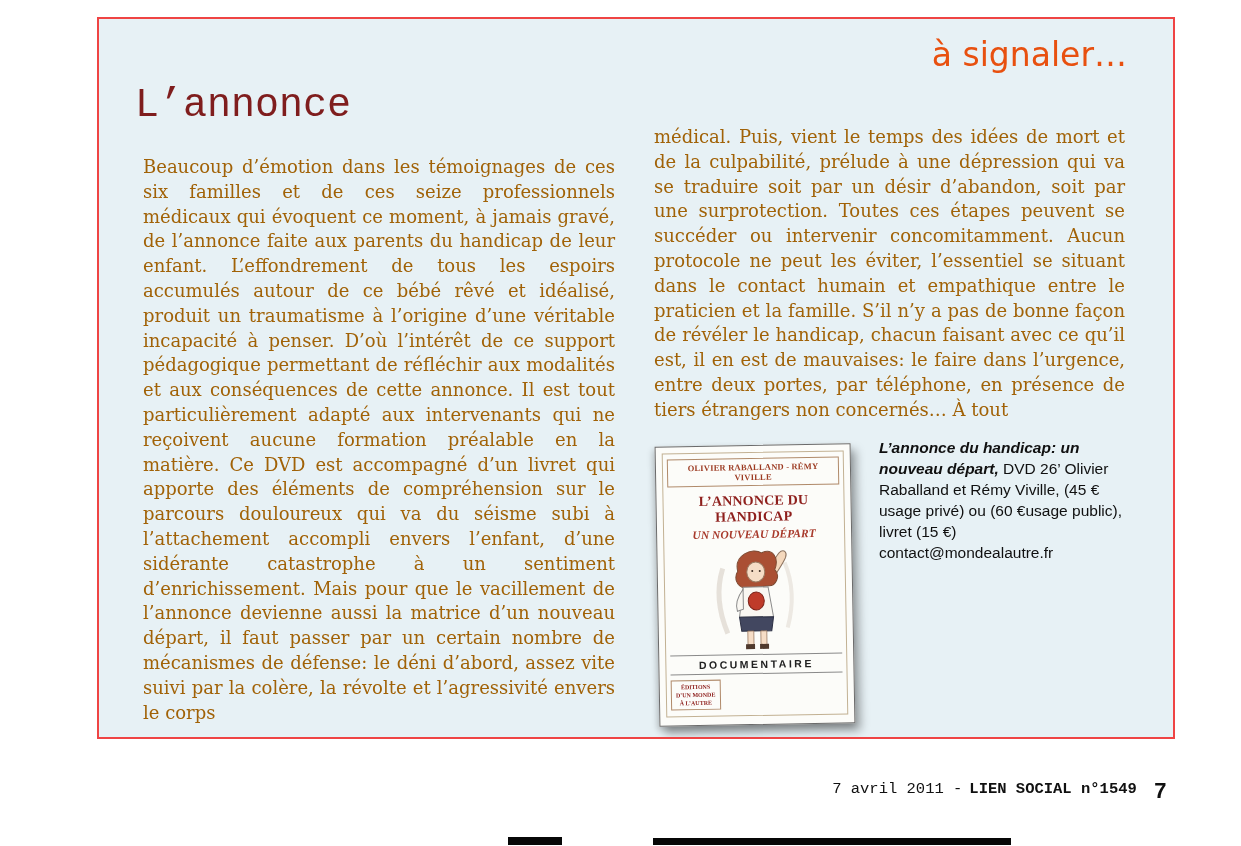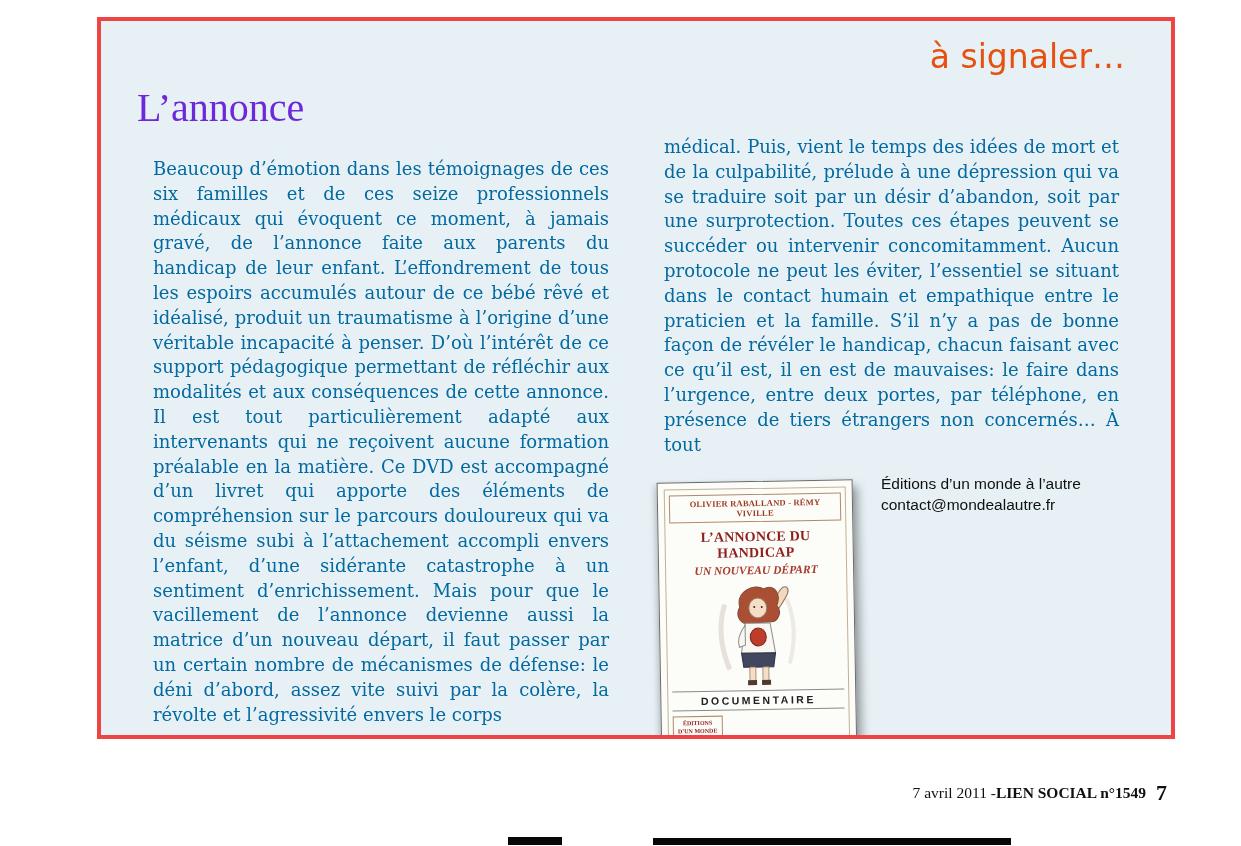"à signaler…" .article-panel { border: 4px solid #ef4444 -> 2px solid #ef4444 }
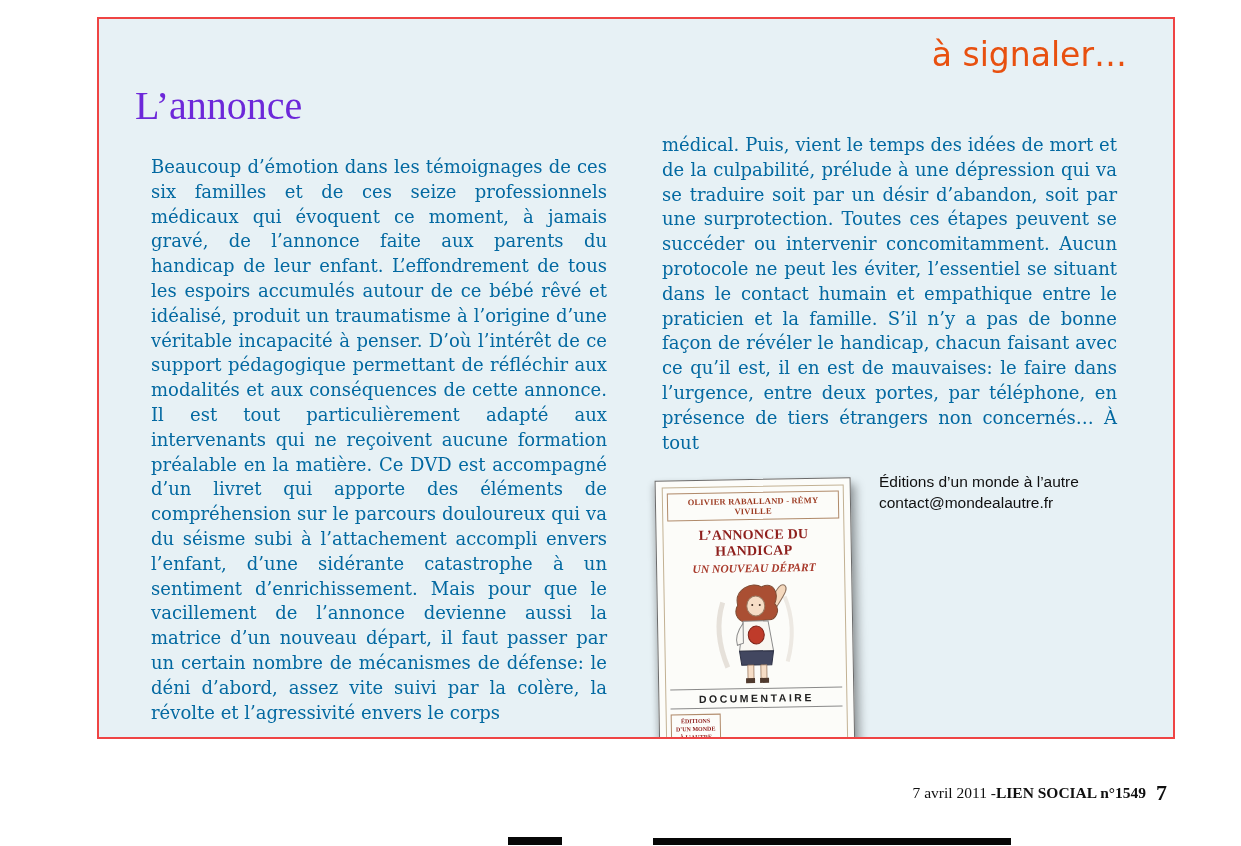"L’annonce" .article-title { color: #6d28d9 -> #7f1d1d; font-family: Liberation Serif, serif -> Liberation Mono, monospace }
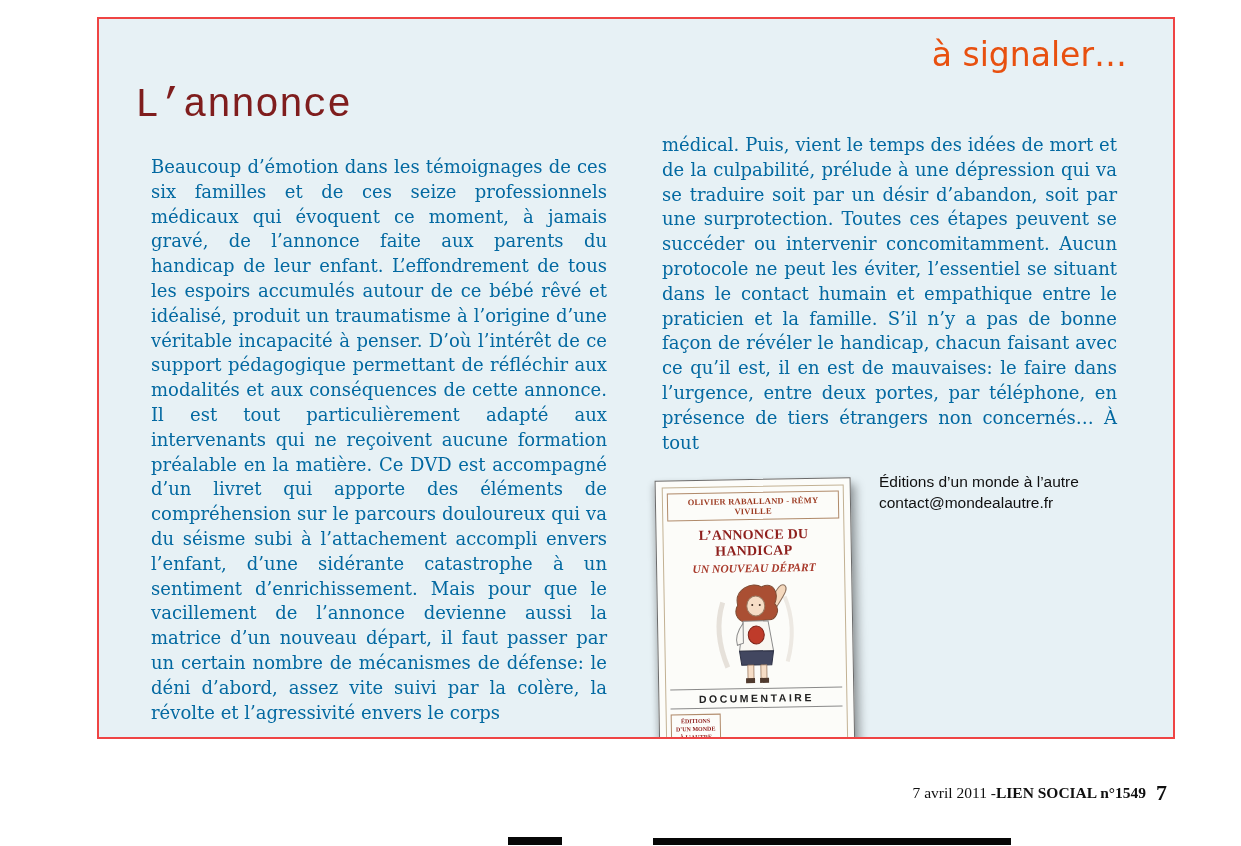"médical. Puis, vient le temps" .body-text { color: #0369a1 -> #a16207; margin: 16px -> 8px }
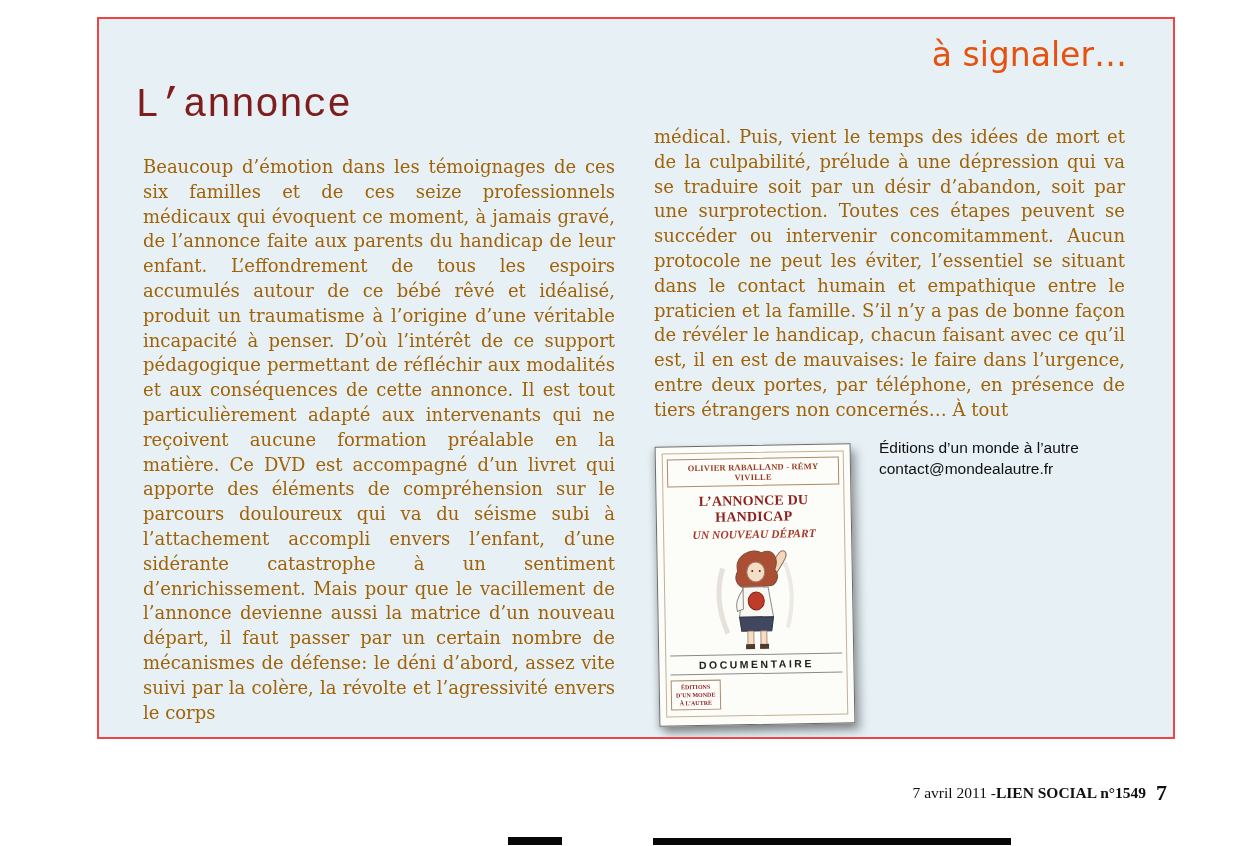"L’annonce du handicap: un nouveau" p { html: none -> <p> <span>L’annonce du handicap: un nouveau départ,</span><span> DVD 26’ Olivier Raballand et Rémy Viville, (45 € usage privé) ou (60 €usage public), livret (15 €)</span> </p> }
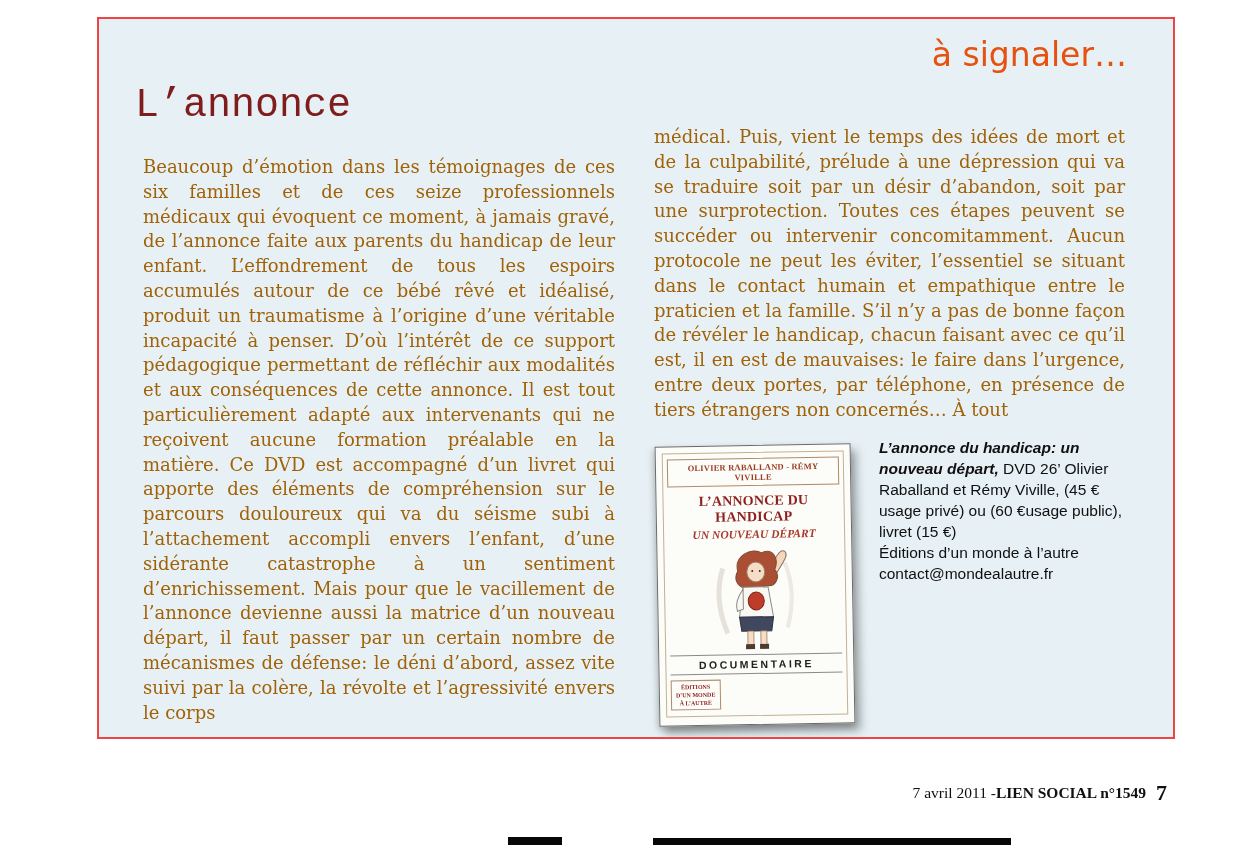"Éditions d’un monde à l’autre" div { html: <div>Éditions d’un monde à l’autre</div> -> none }
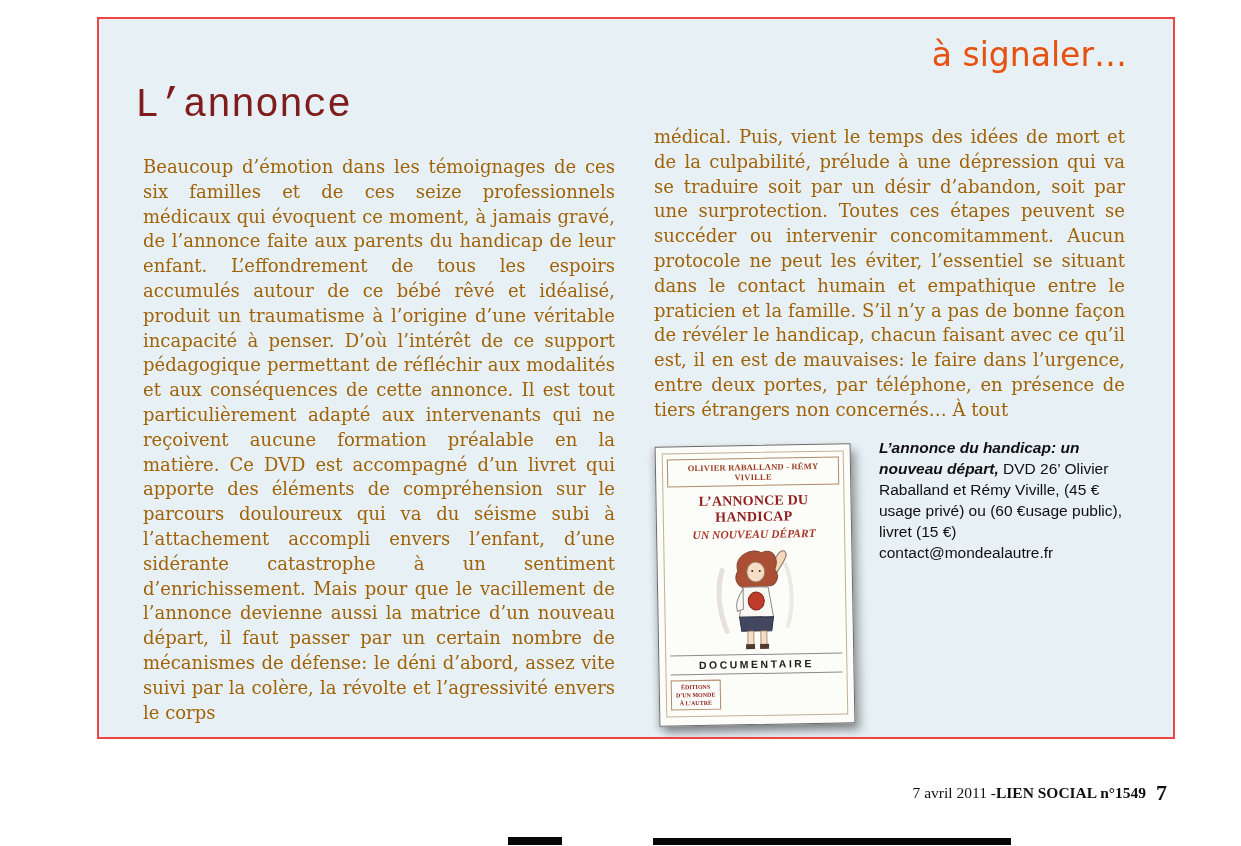"7 avril 2011 -" .page-footer { align-items: center -> flex-start; font-family: Liberation Serif, serif -> Liberation Mono, monospace; gap: none -> 7px }
